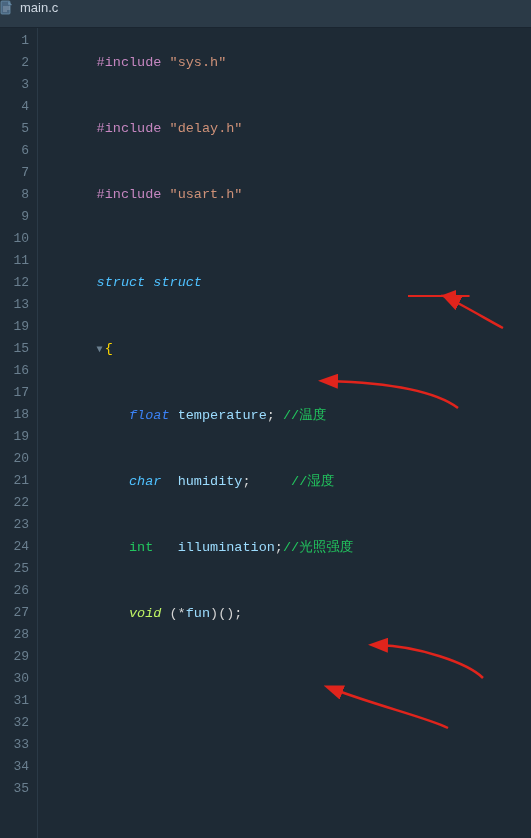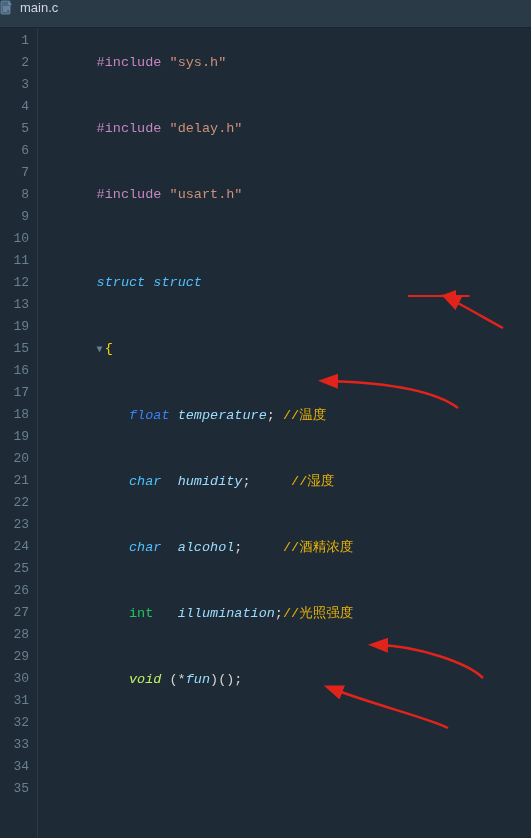"temperature" .member { font-style: italic -> none }
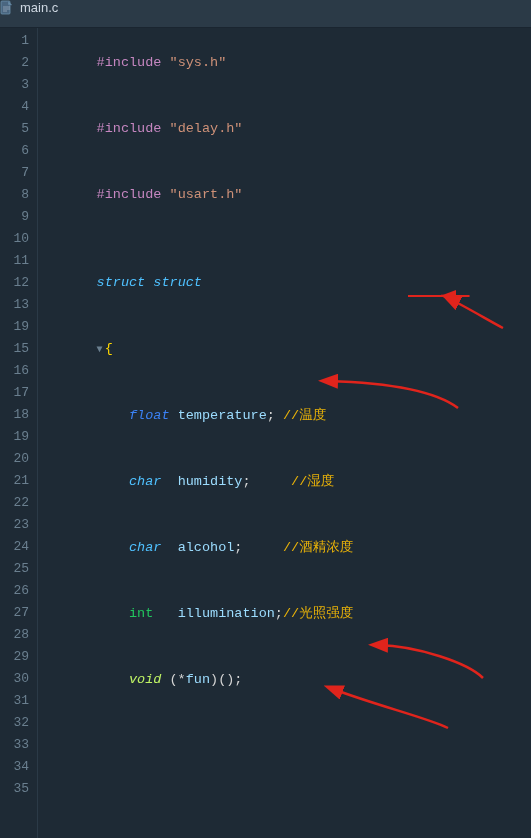"//温度" .comment-cn { color: #eab308 -> #22c55e }
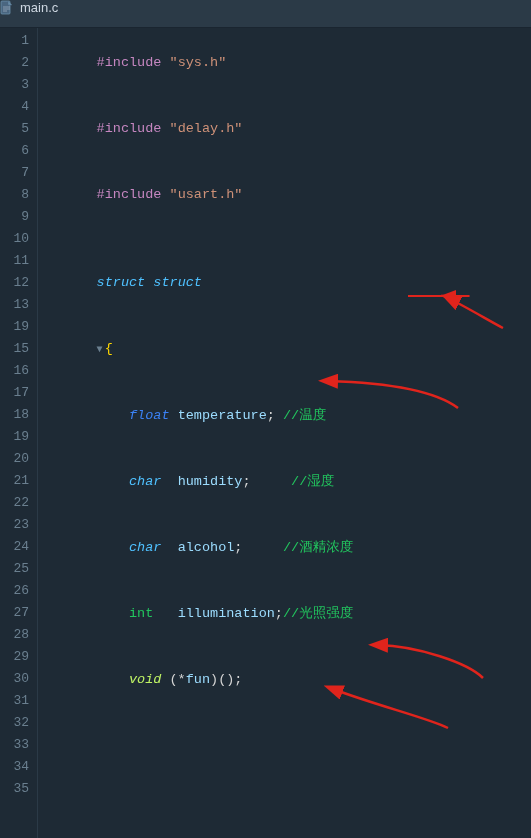"char alcohol; //酒精浓度" div.code-line { html: <div> <span> </span><span>char</span><span> </span><span>alcohol</span><span>; </span><span>//酒精浓度</span> </div> -> none }
